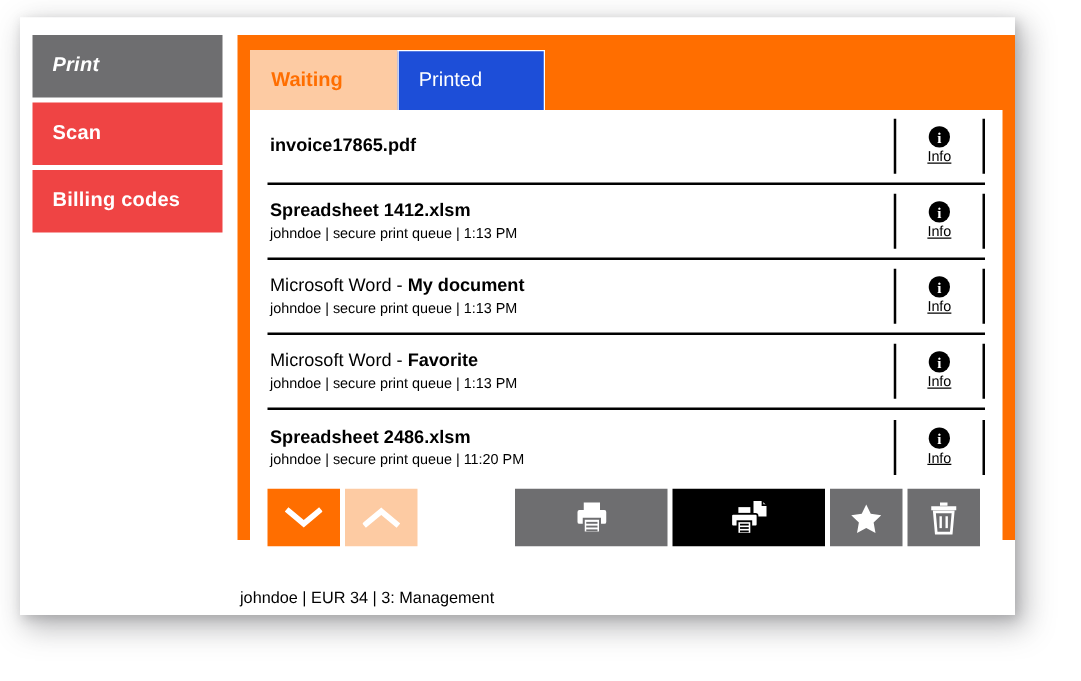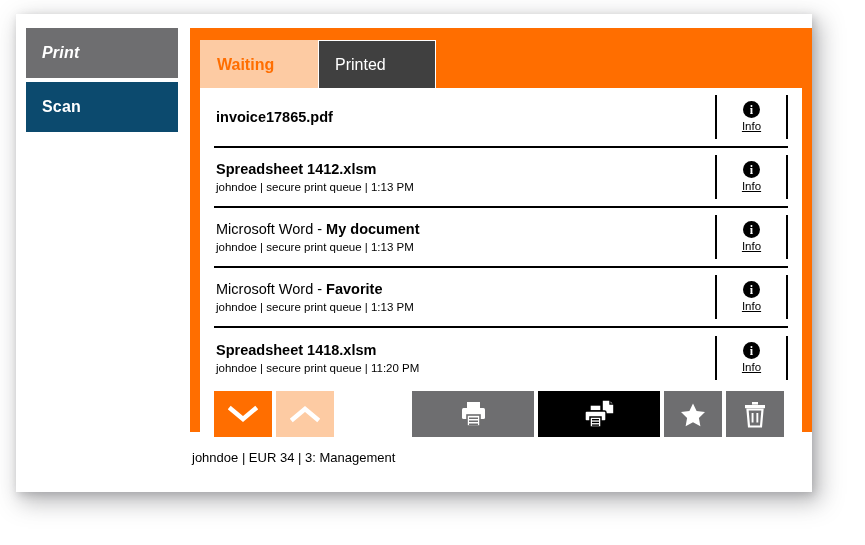"Printed" .tab { background: #404040 -> #1d4ed8 }
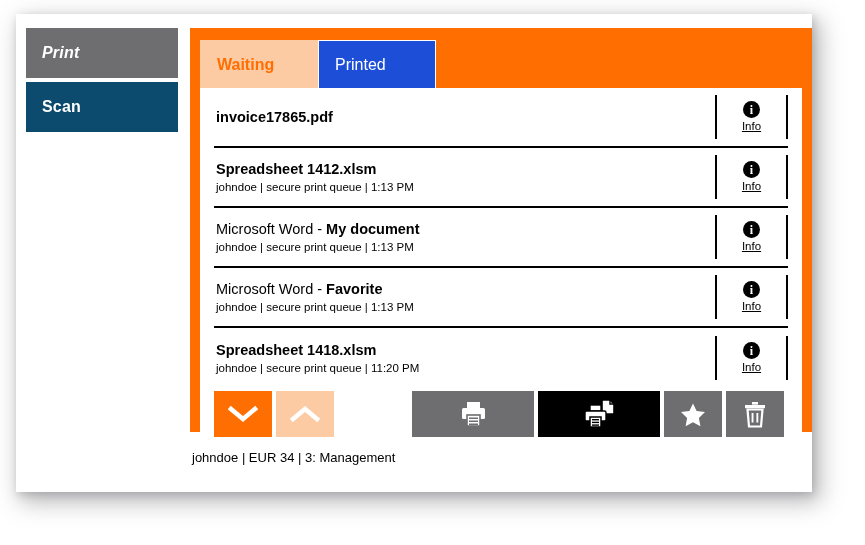"Scan" .side-btn { background: #0c4a6e -> #ef4444 }
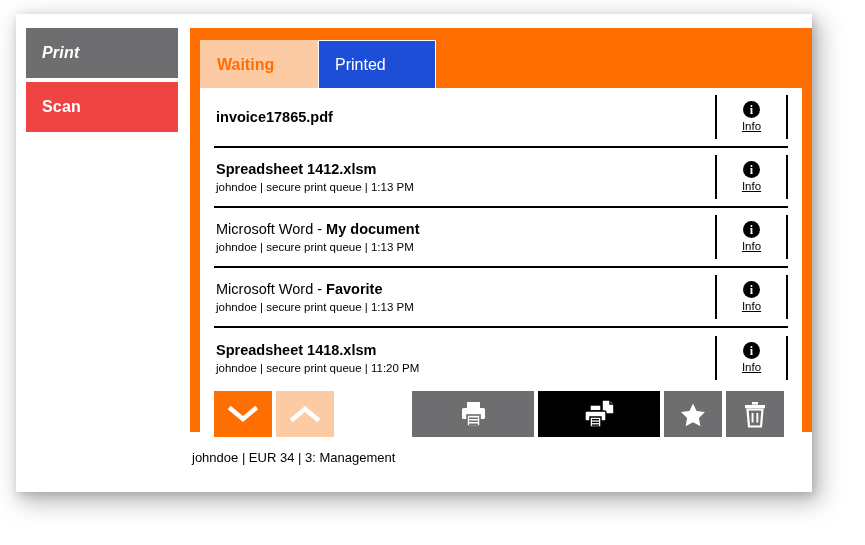"Billing codes" div.side-btn { html: none -> <div> <span>Billing codes</span> </div> }
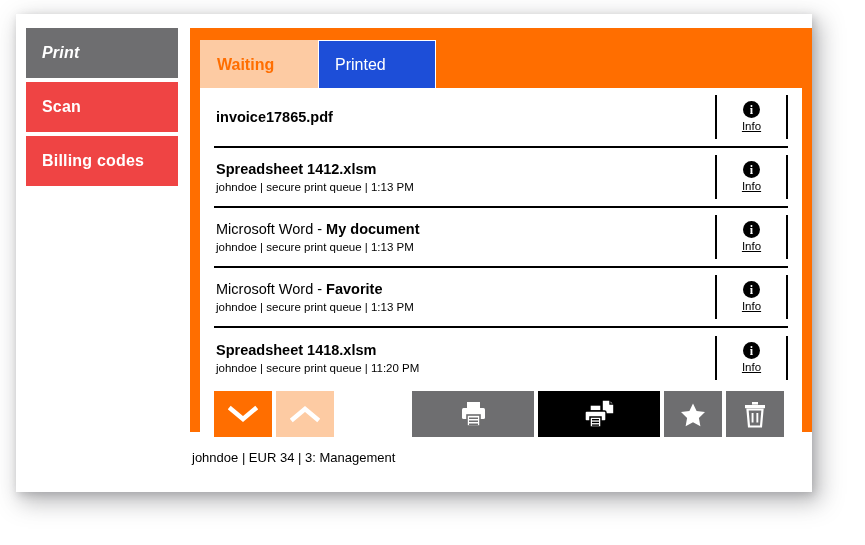"Spreadsheet 1418.xlsm" span { text: 1418.xlsm -> 2486.xlsm }
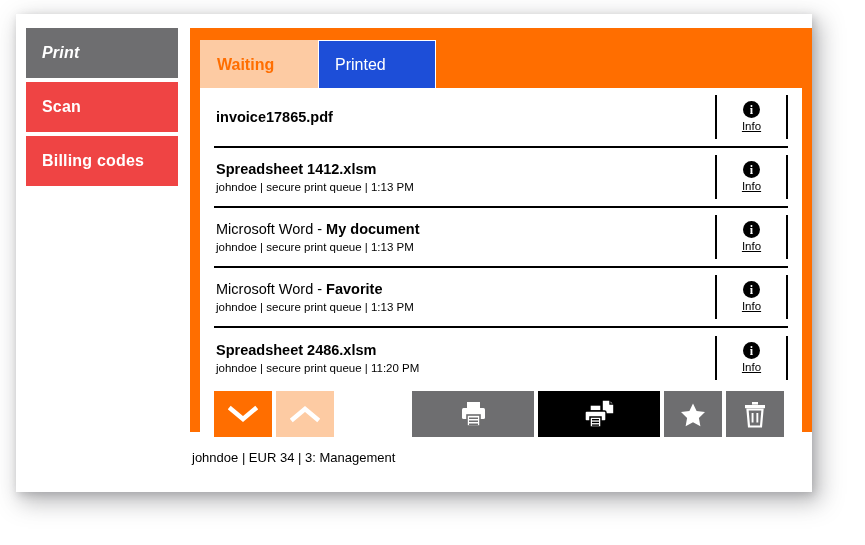"johndoe | EUR 34 |" #statusbar { top: 432px -> 452px }
